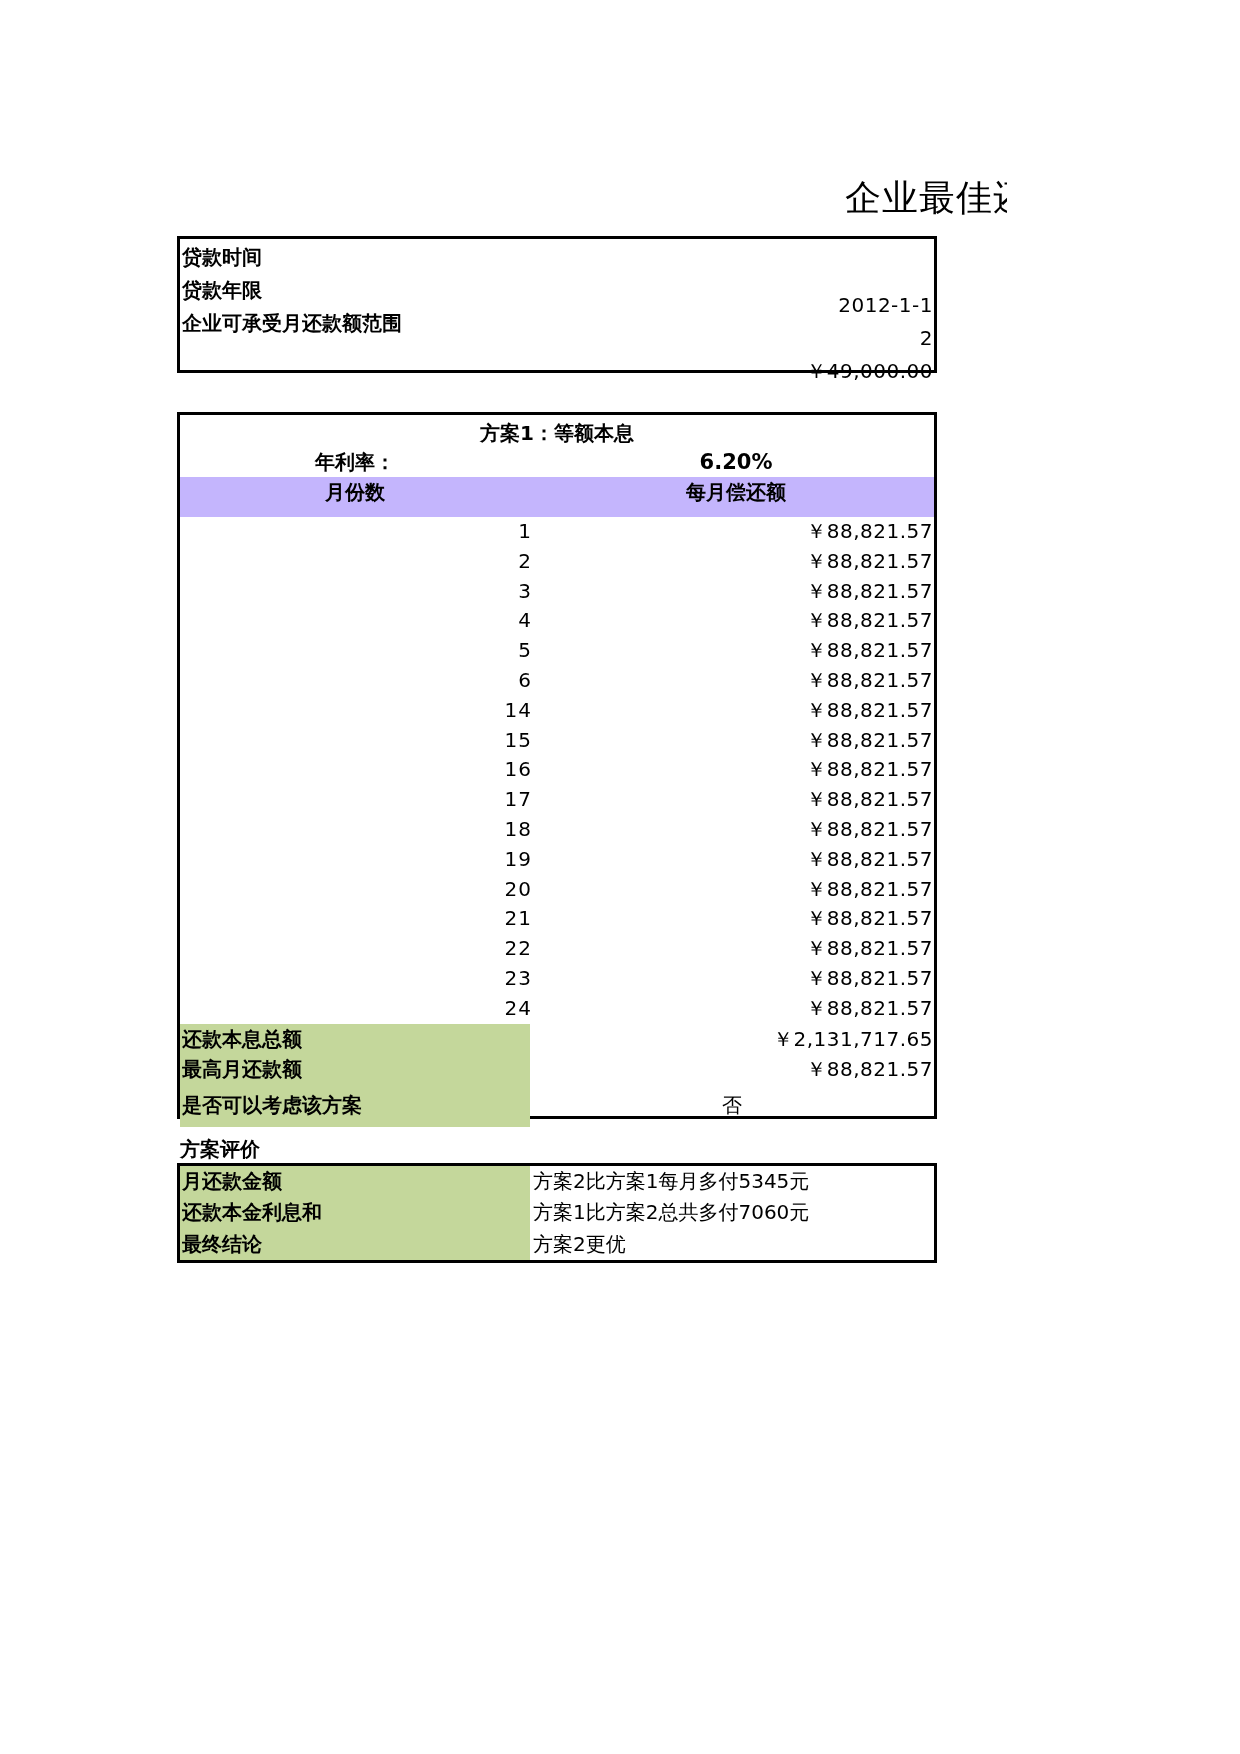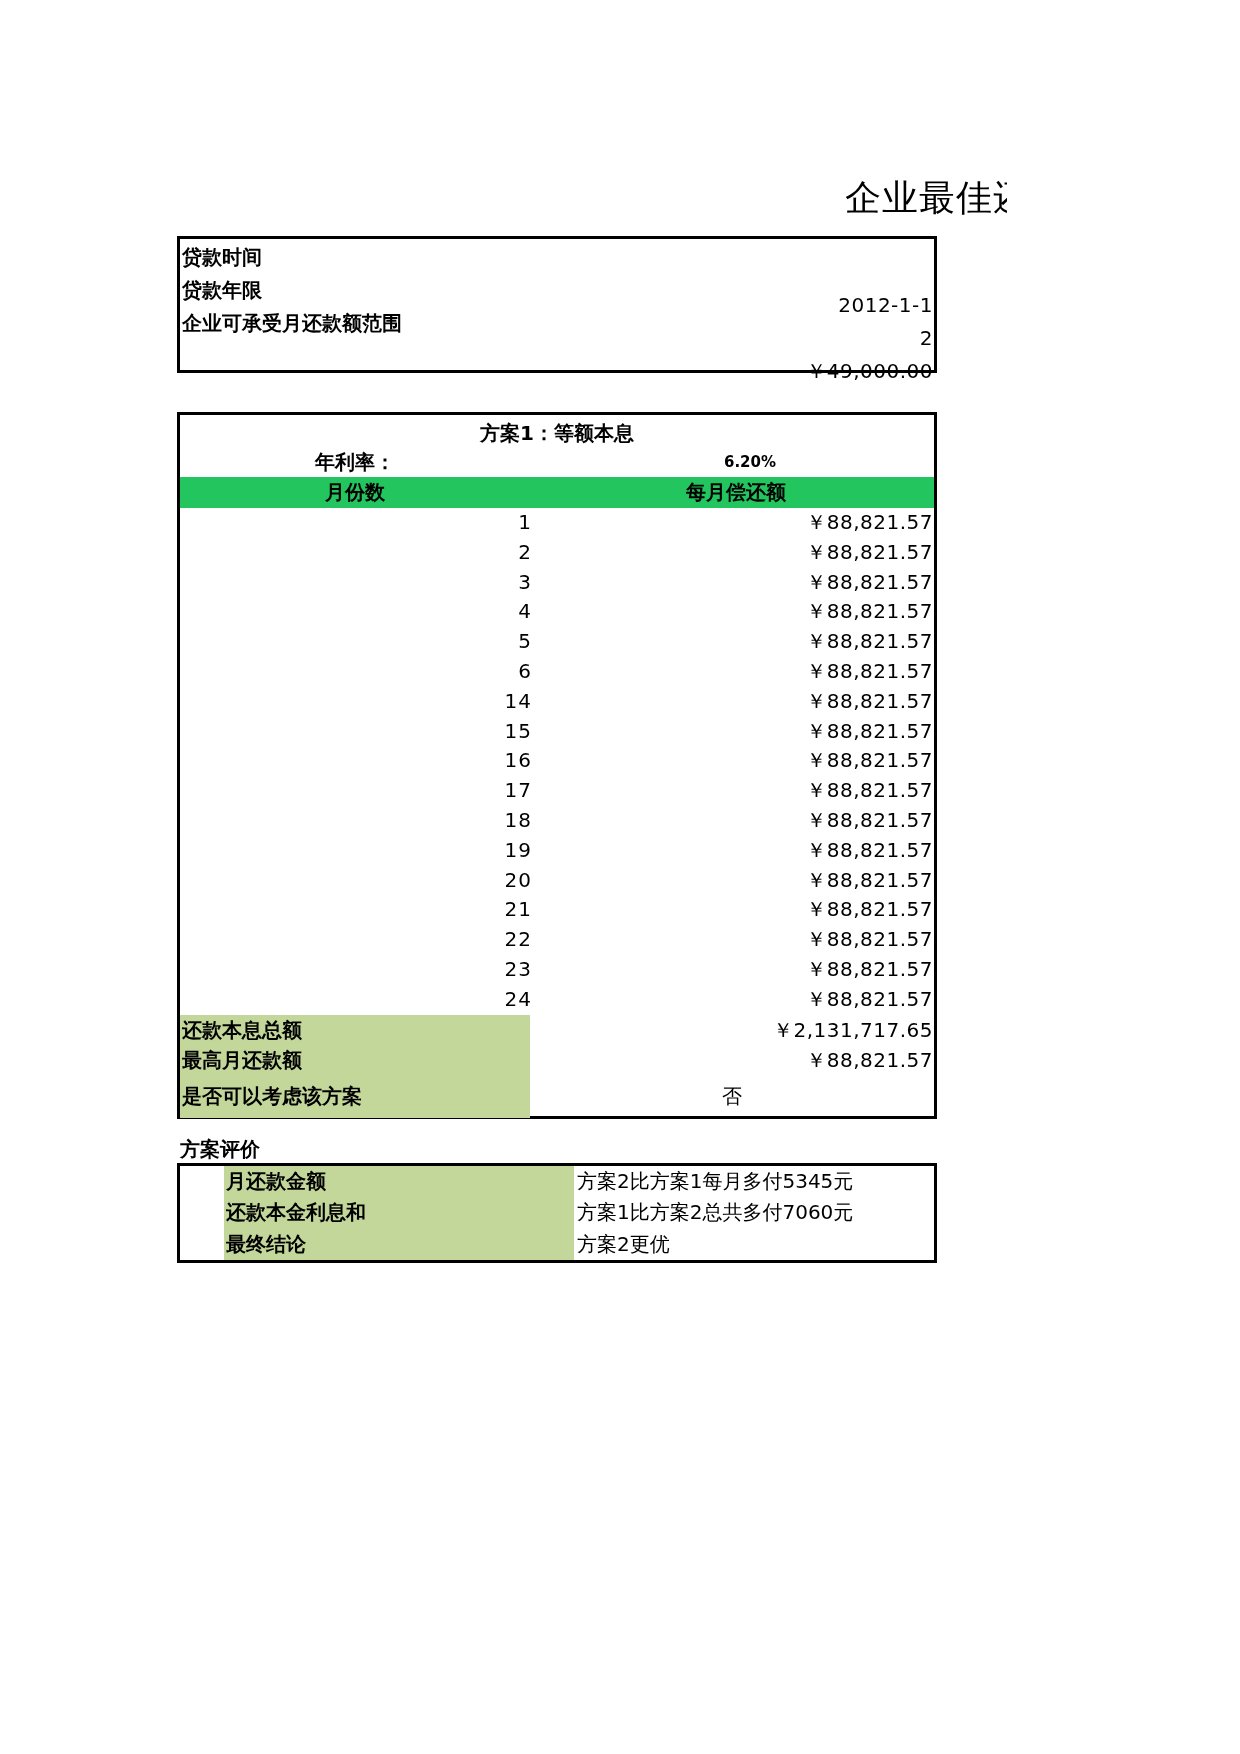"6.20%" .rate-val { font-size: 15px -> 21px; left: 368px -> 354px }
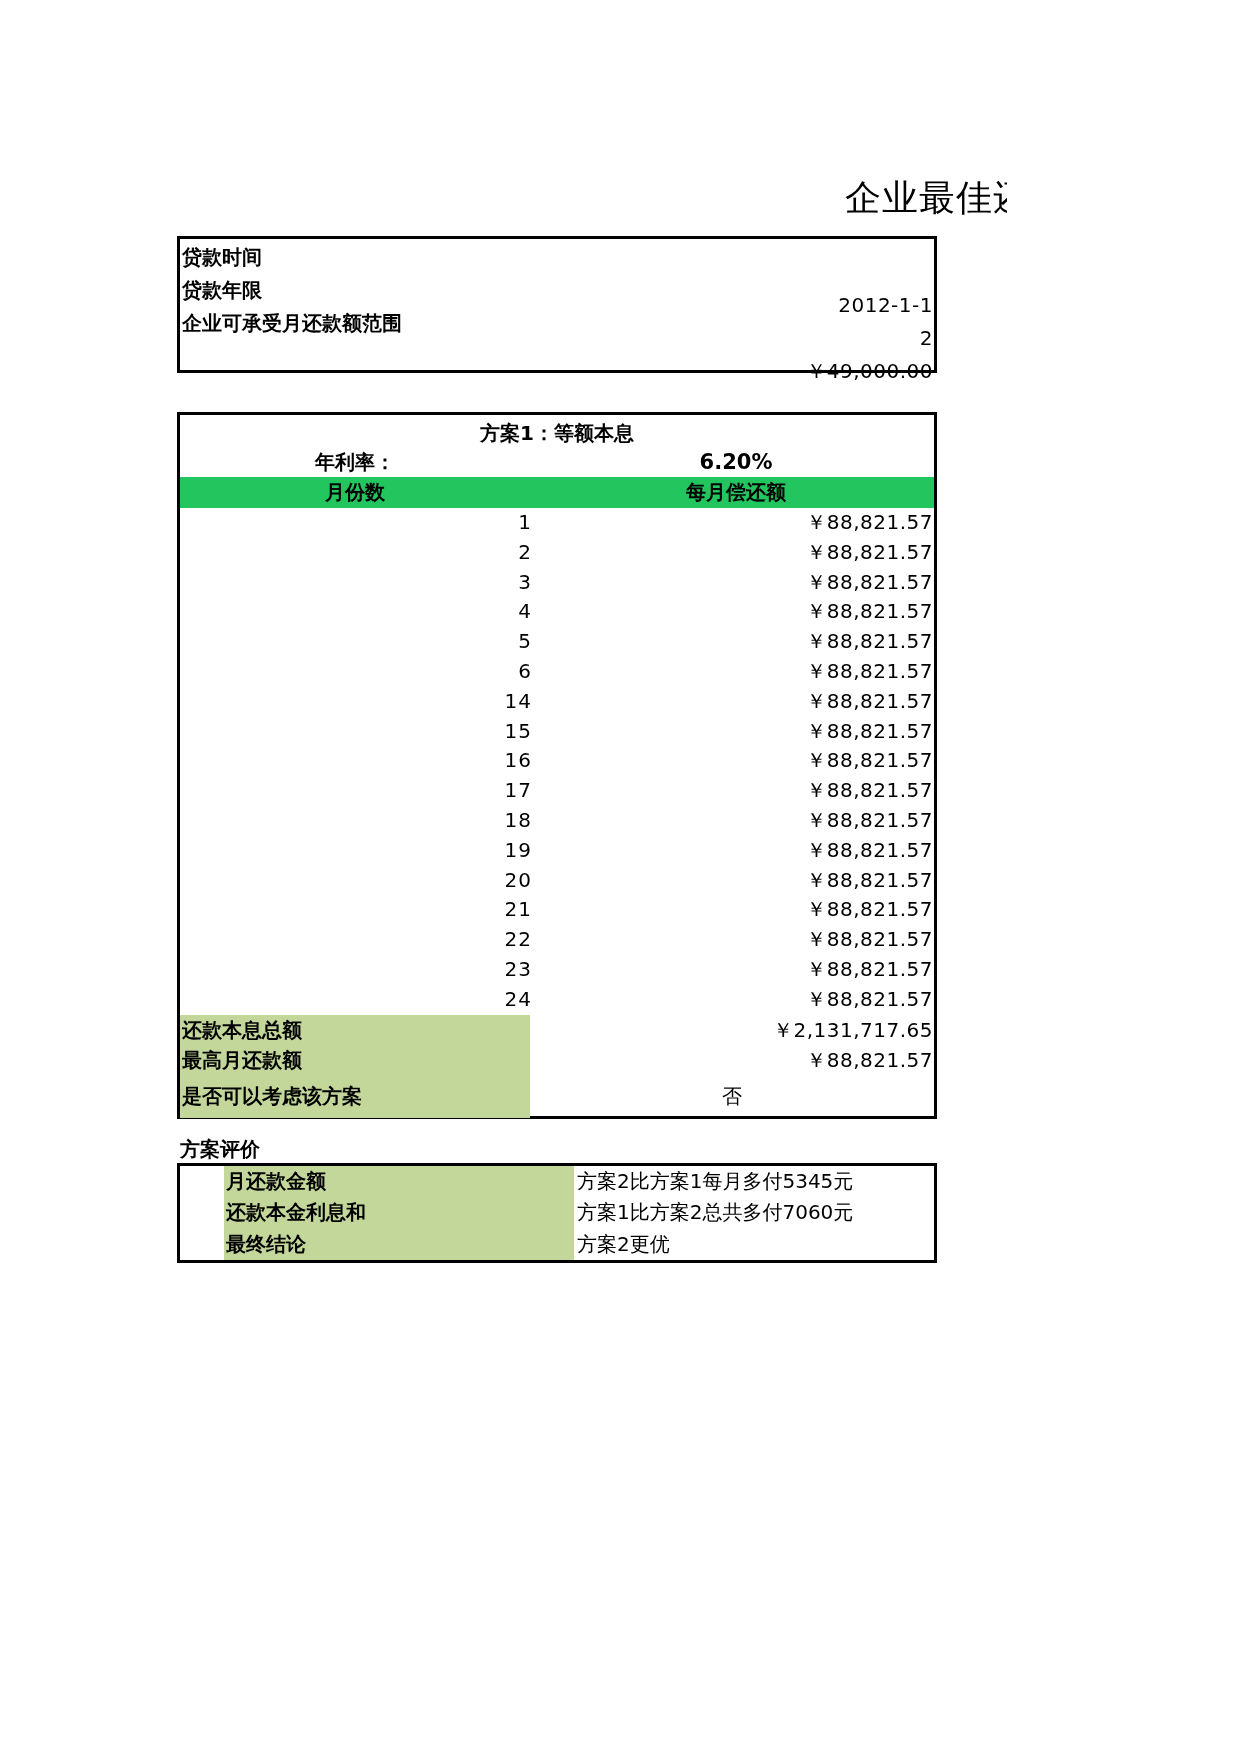"月份数" .hdr { background: #22c55e -> #c4b5fd; height: 31px -> 40px }
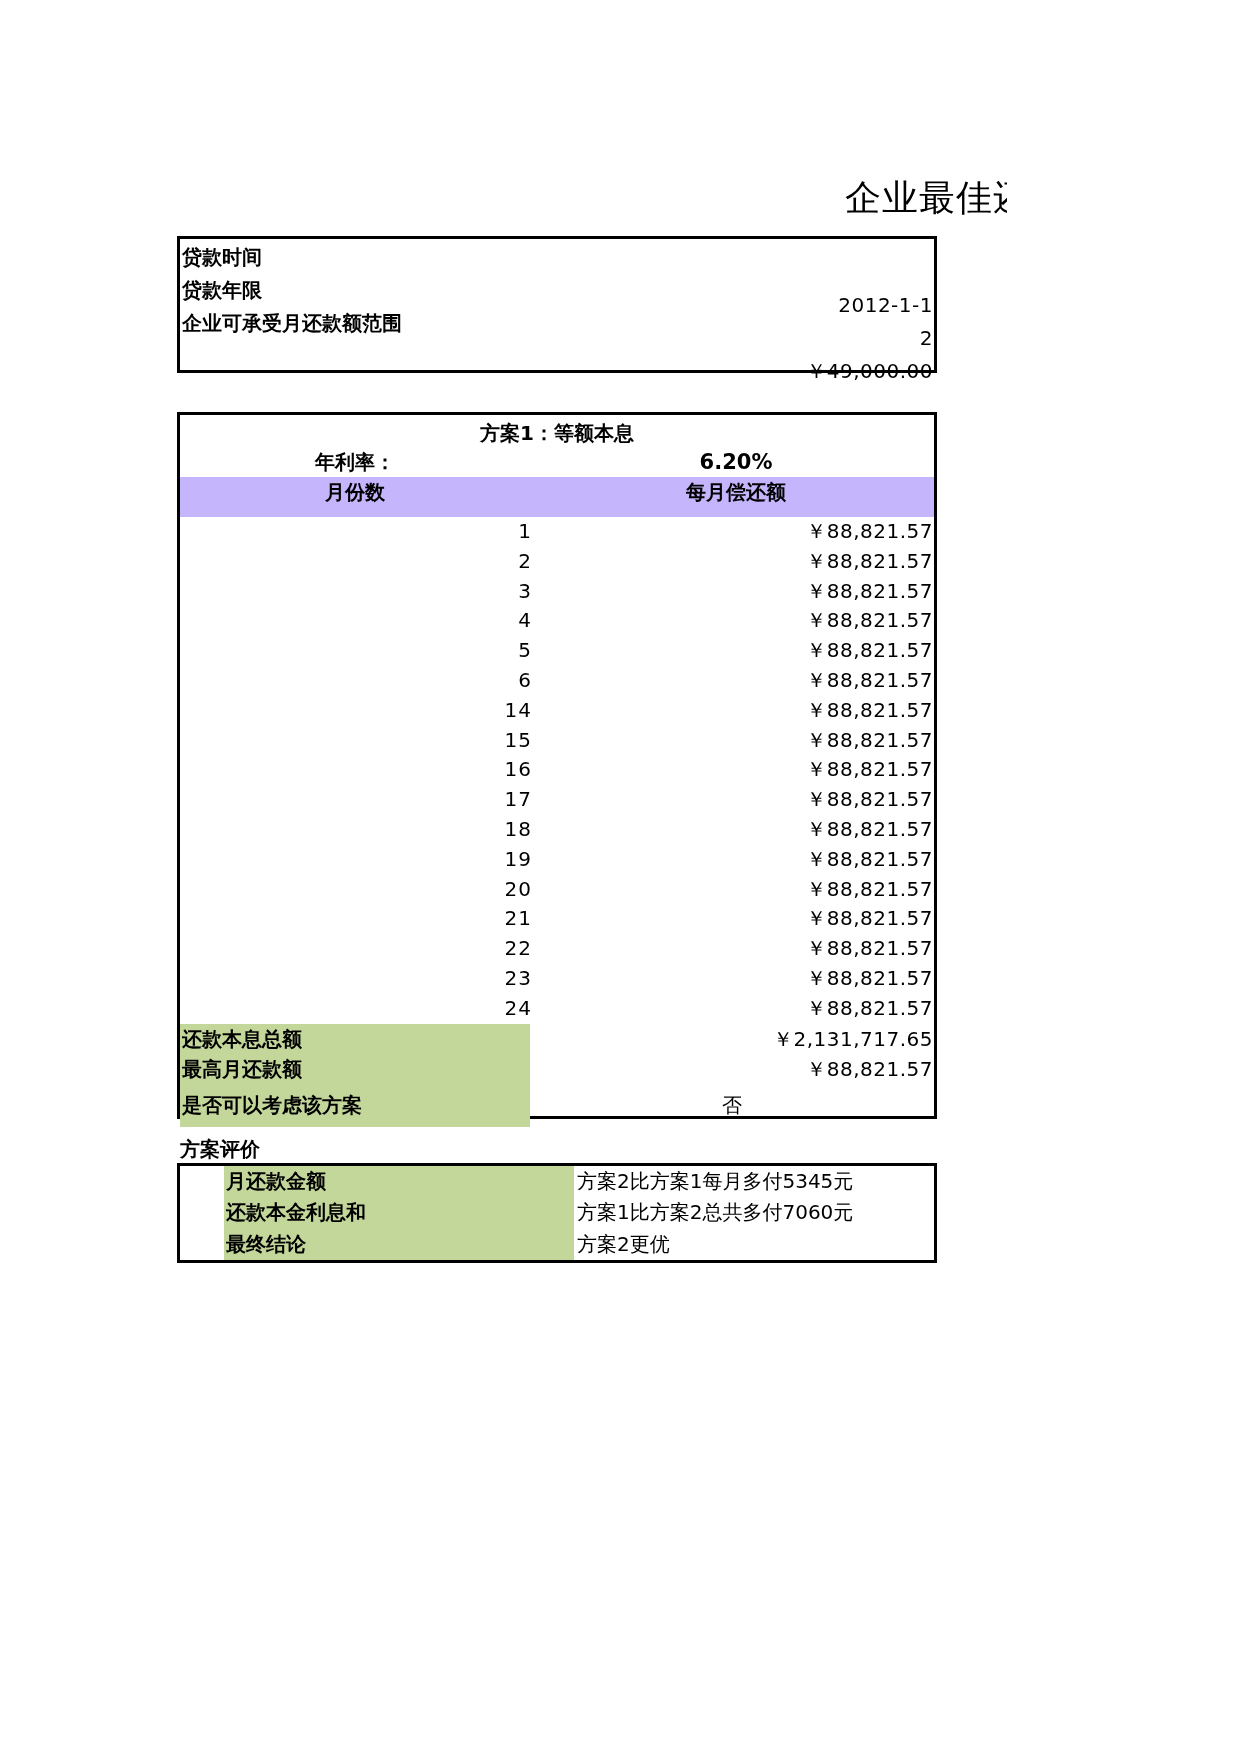"月还款金额" #eval { padding-left: 44px -> none }
